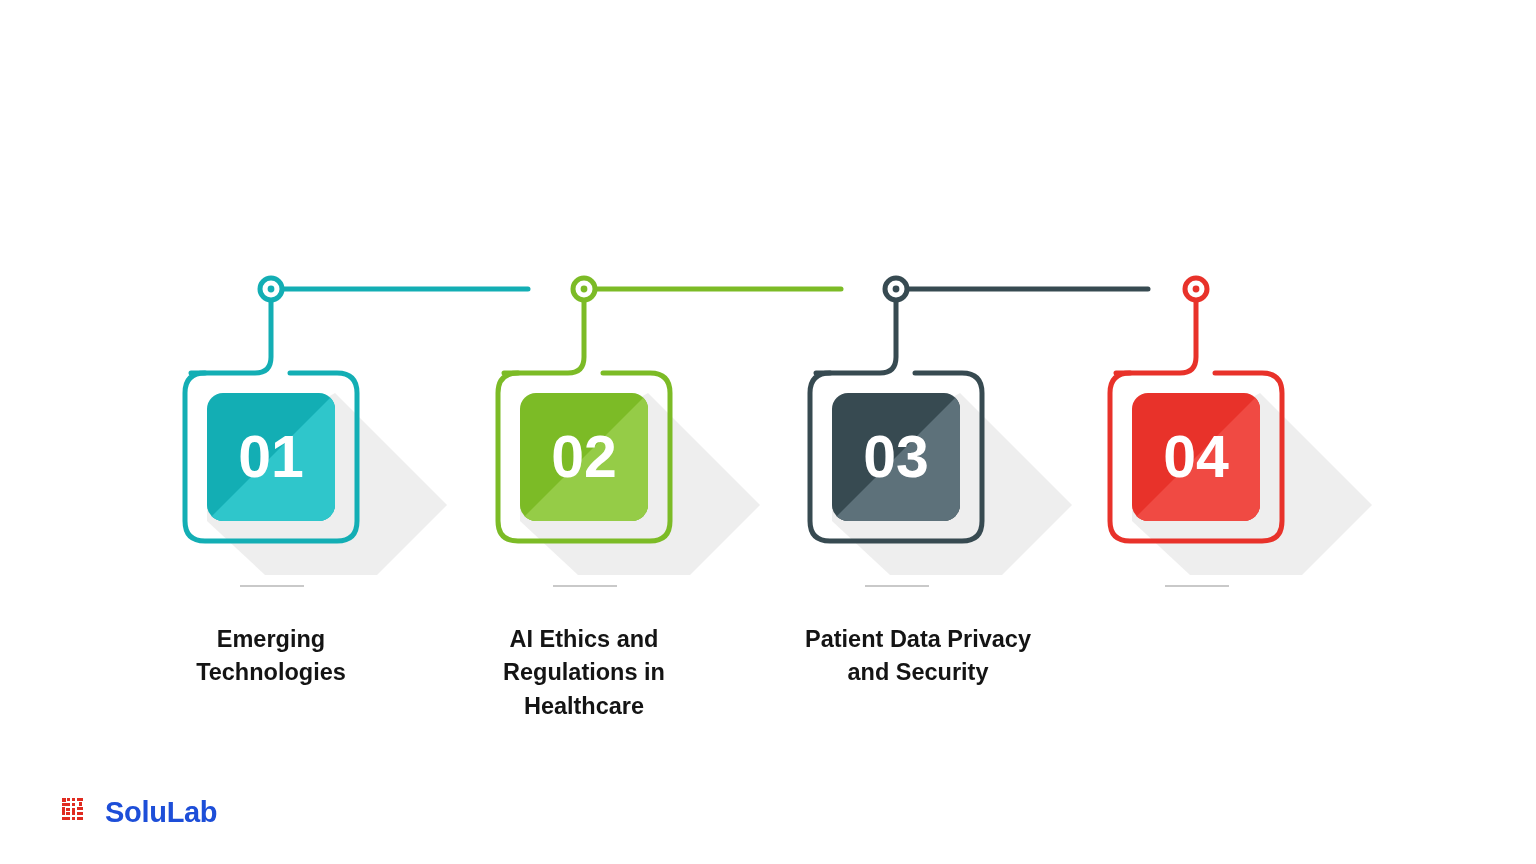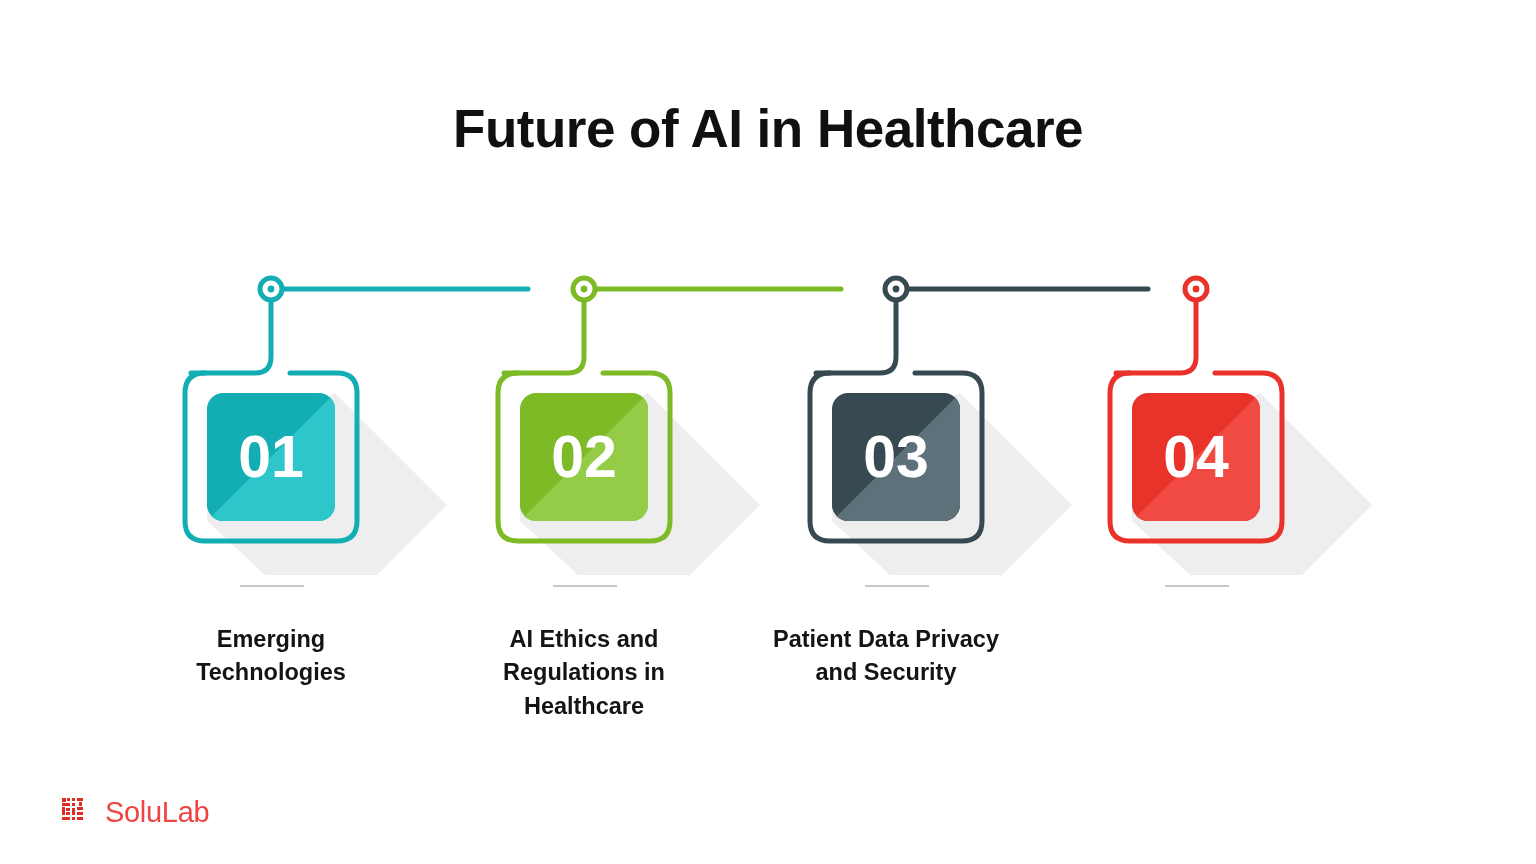"Future of AI in Healthcare" h1.title { html: <h1>Future of AI in Healthcare</h1> -> none }
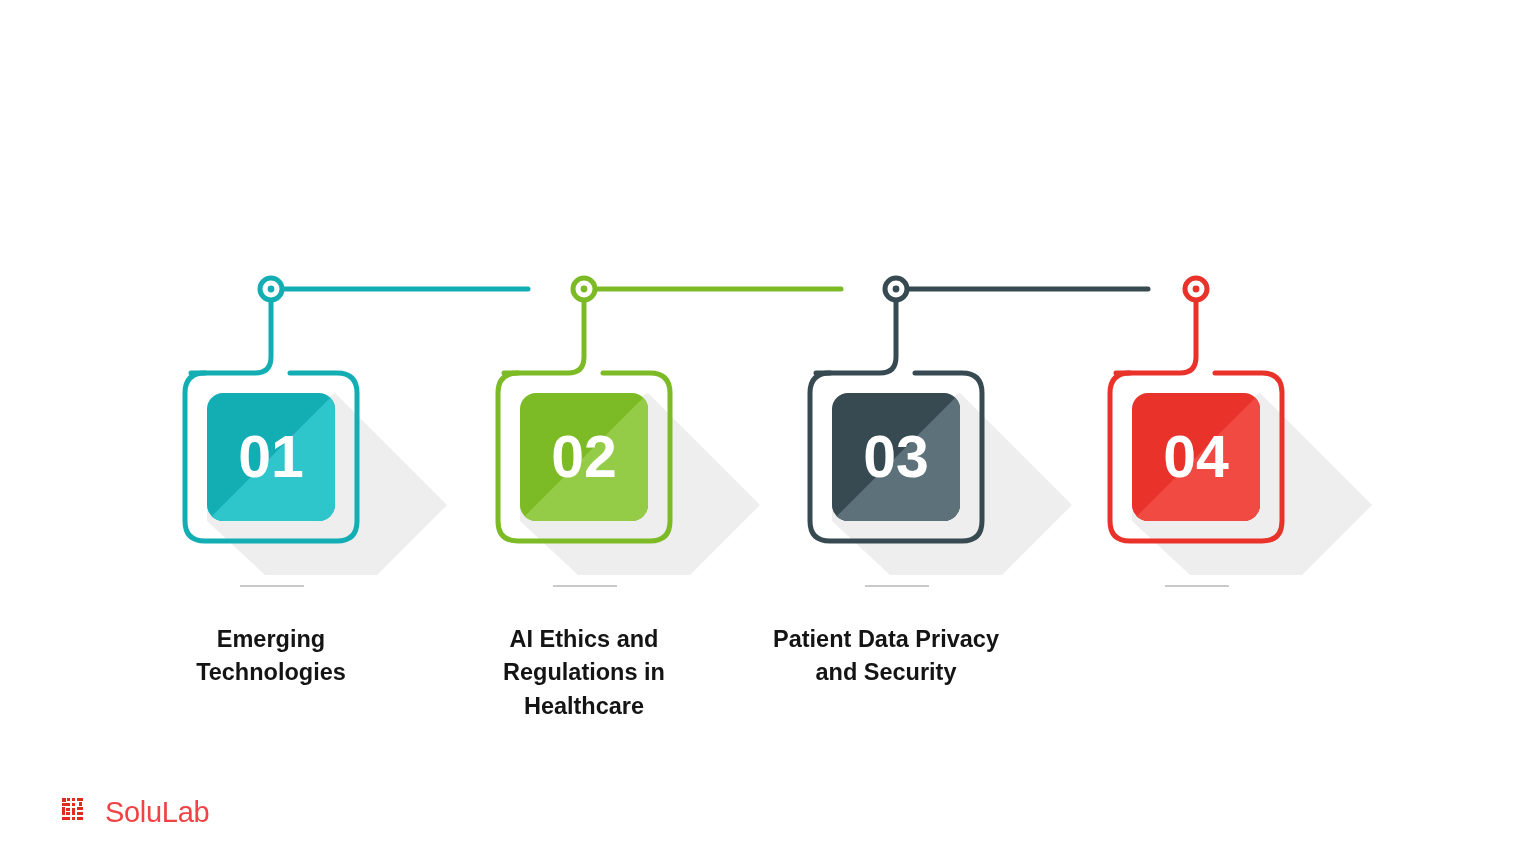"Patient Data Privacy and Security" div.label { left: 751px -> 783px }
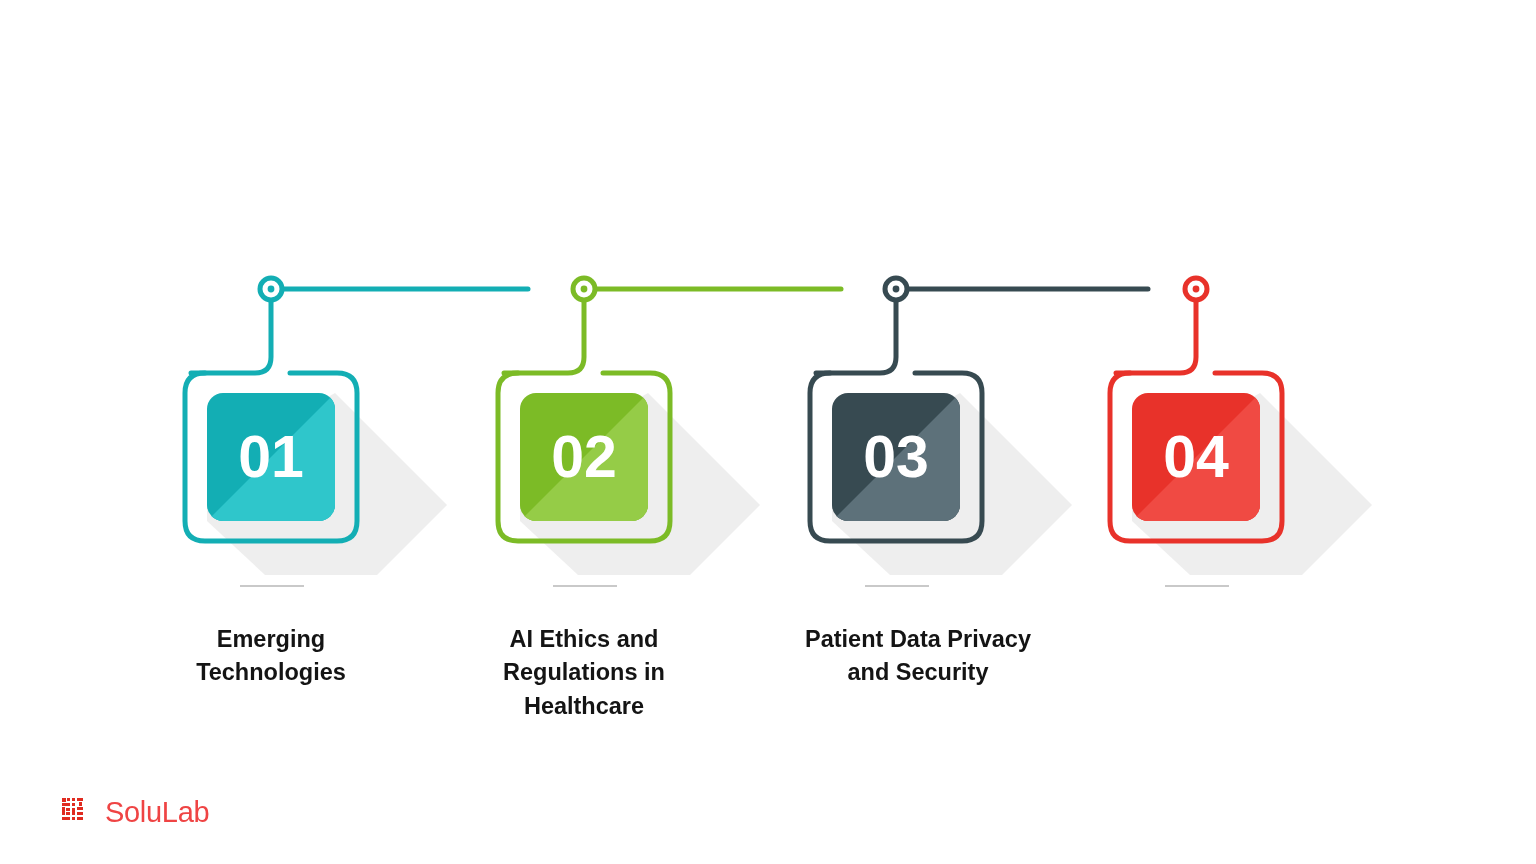"SoluLab" .logo-text { color: #ef4444 -> #1d4ed8; font-weight: normal -> bold }
